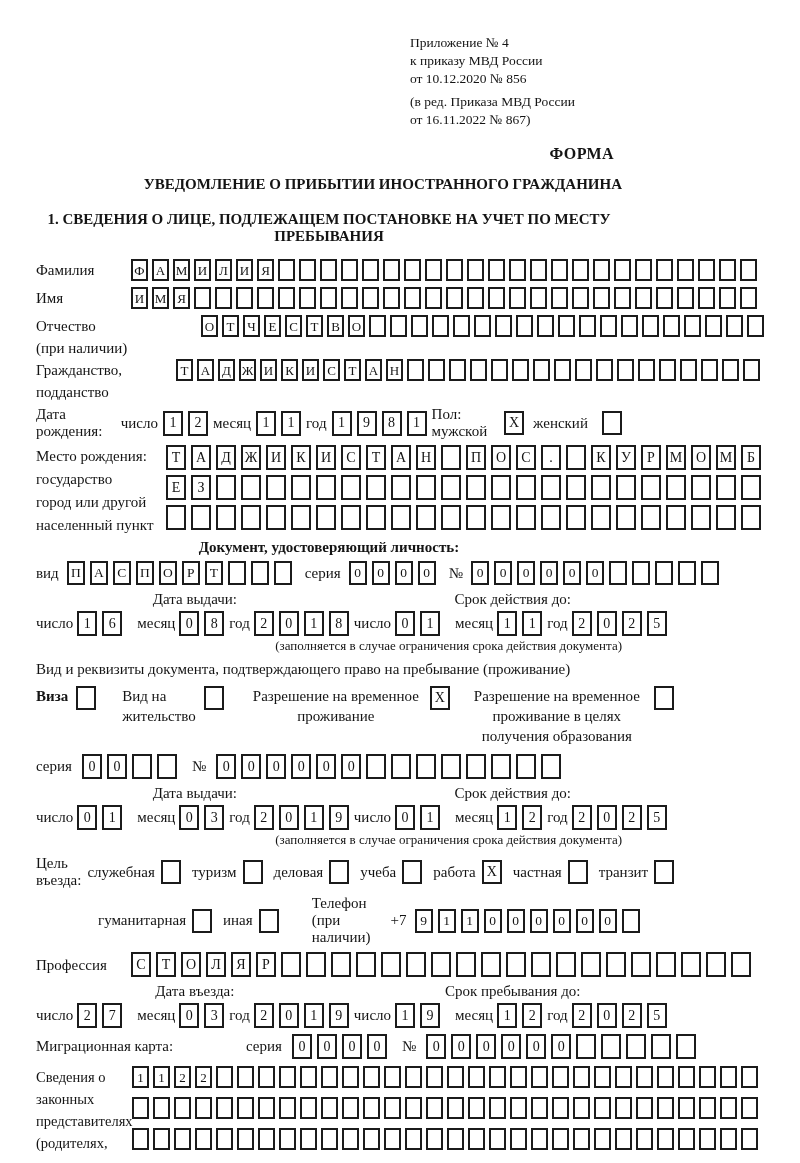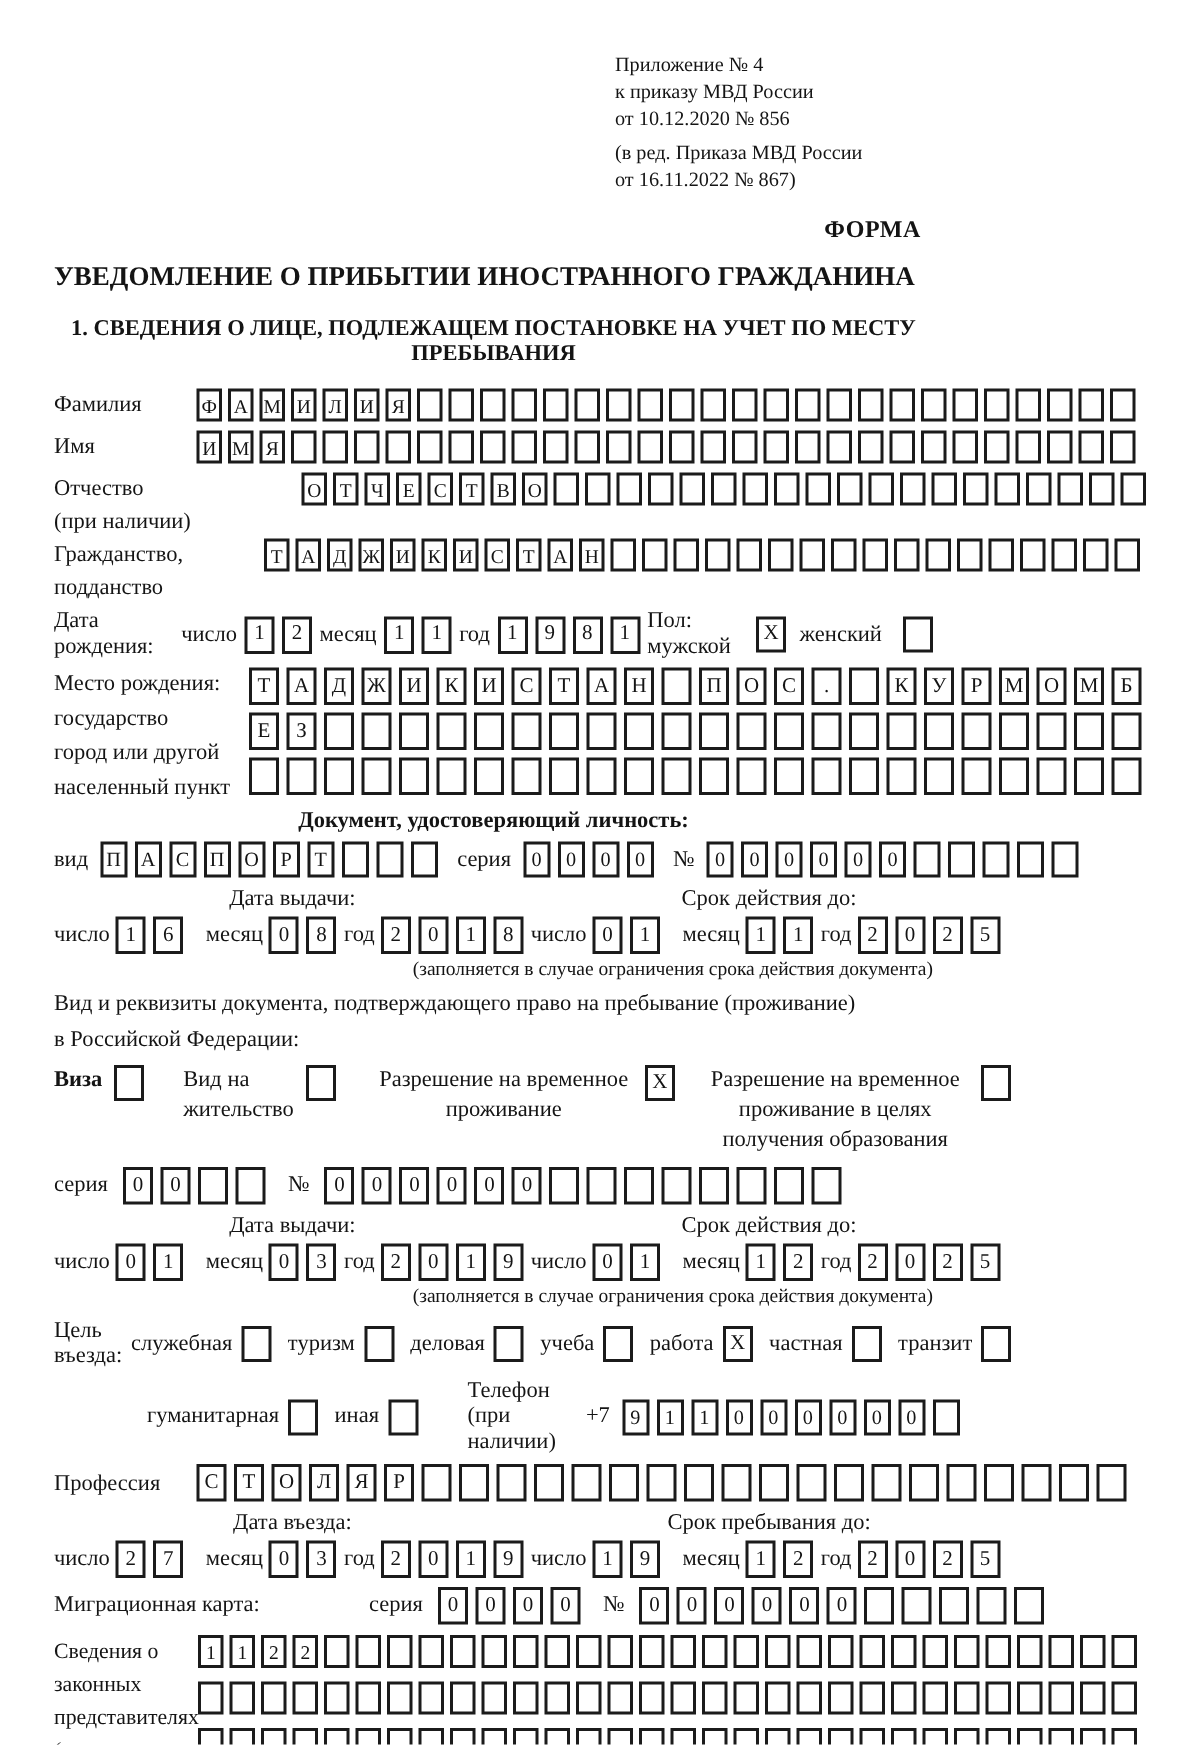"УВЕДОМЛЕНИЕ О ПРИБЫТИИ ИНОСТРАННОГО" .title { font-size: 18px -> 15px; text-align: left -> right }
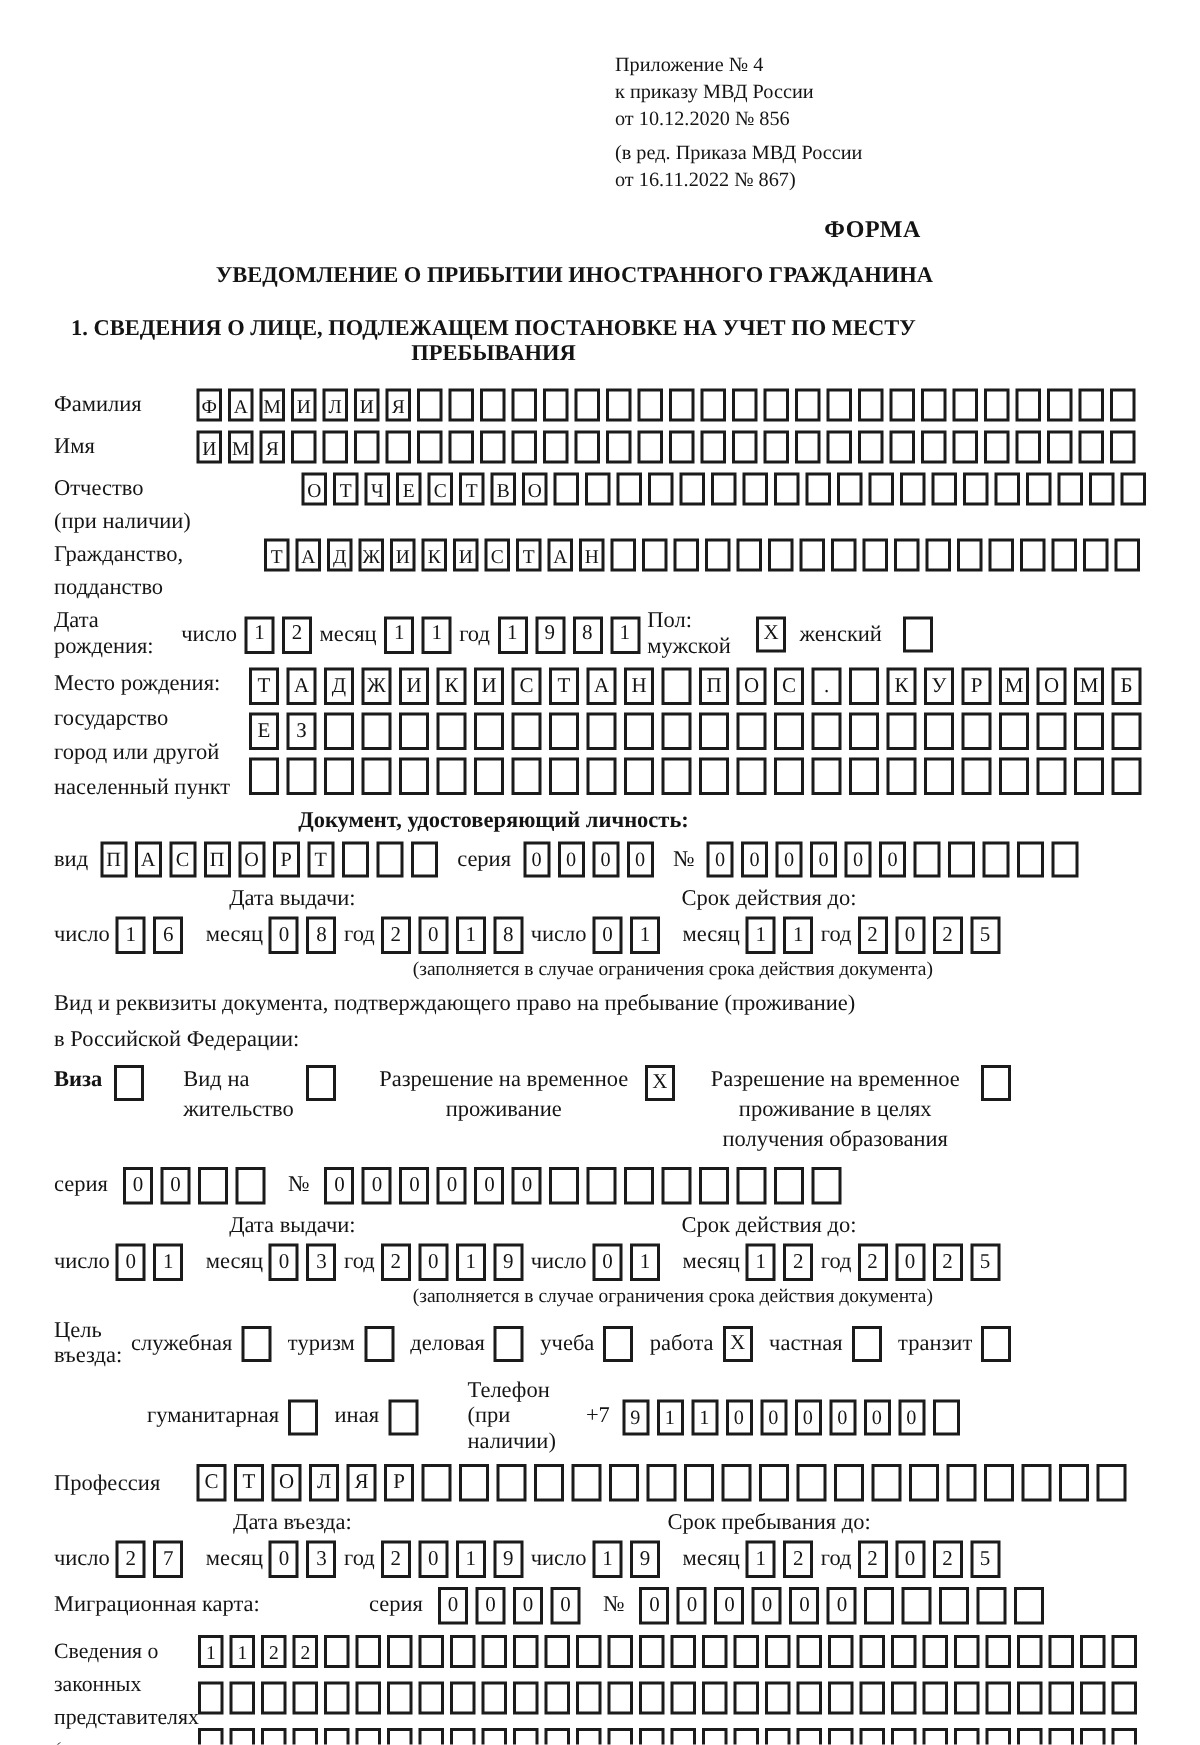"в Российской Федерации:" div.intro { html: <div>в Российской Федерации:</div> -> none }
